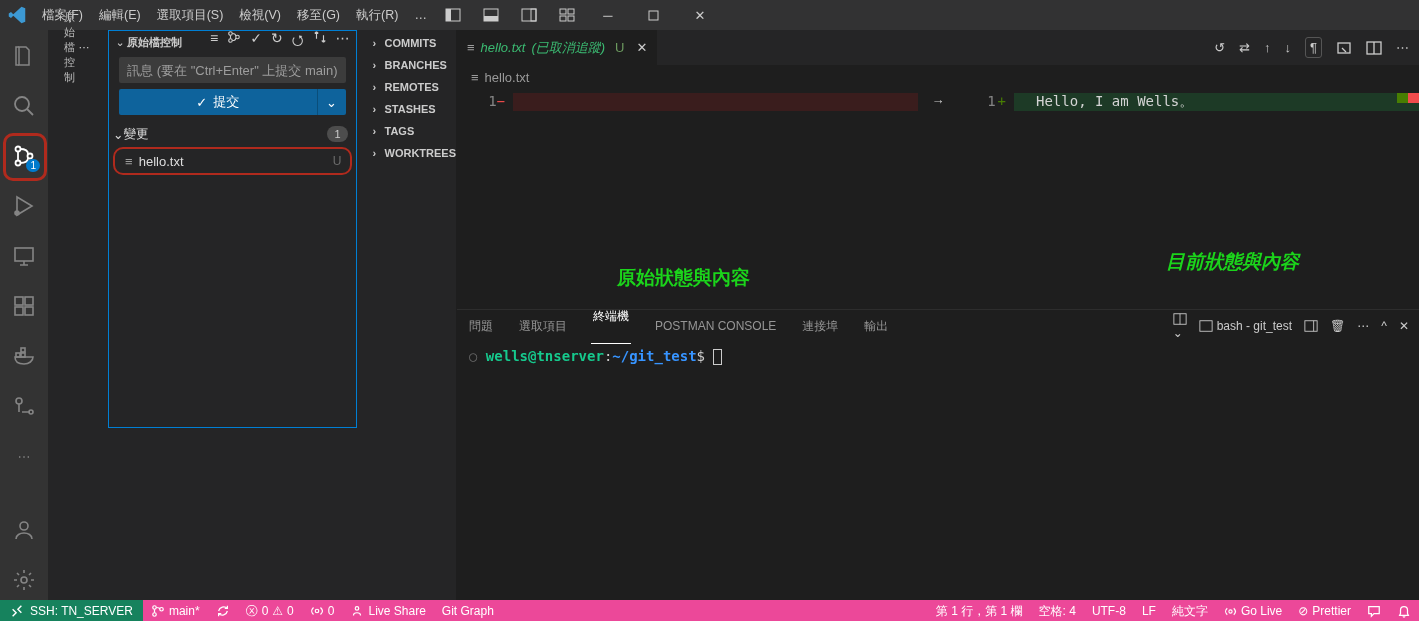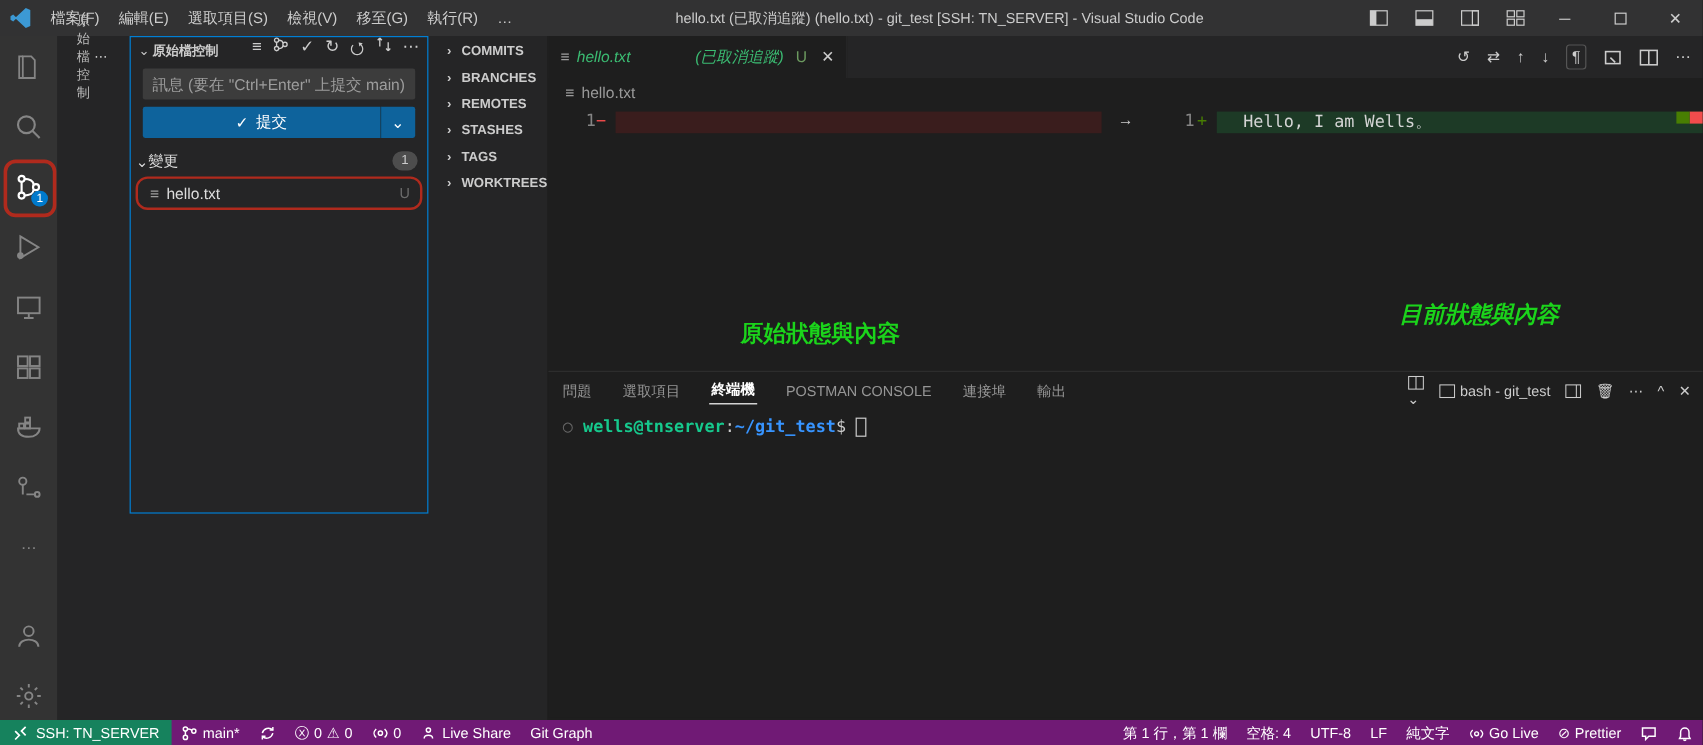"hello.txt (已取消追蹤) (hello.txt) - git_test" div.title-center { html: <div>hello.txt (已取消追蹤) (hello.txt) - git_test [SSH: TN_SERVER] - Visual Studio Code</div> -> none }
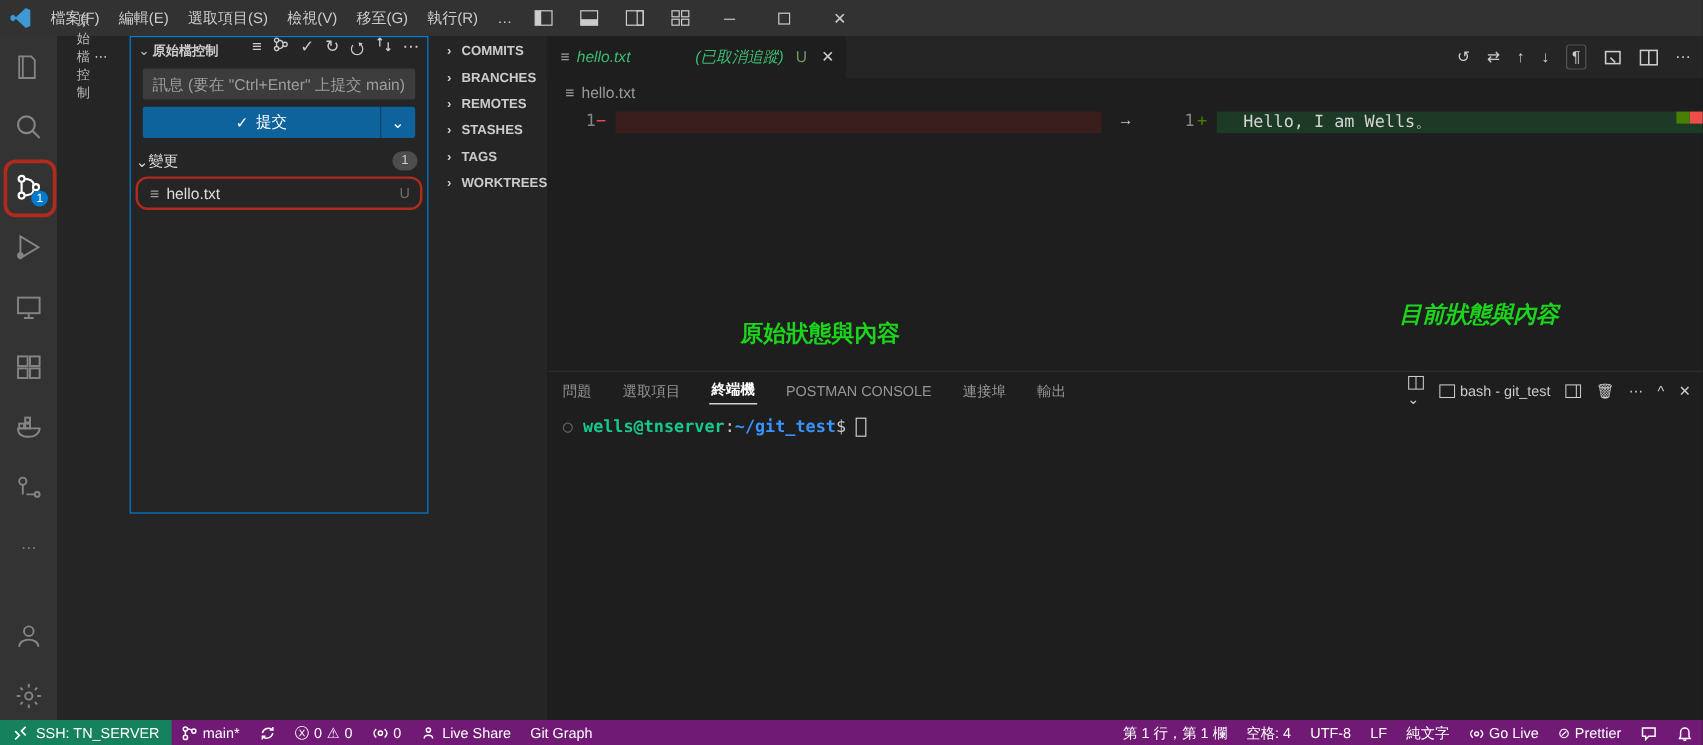"(已取消追蹤)" .tab .suffix { margin-left: 48px -> none }
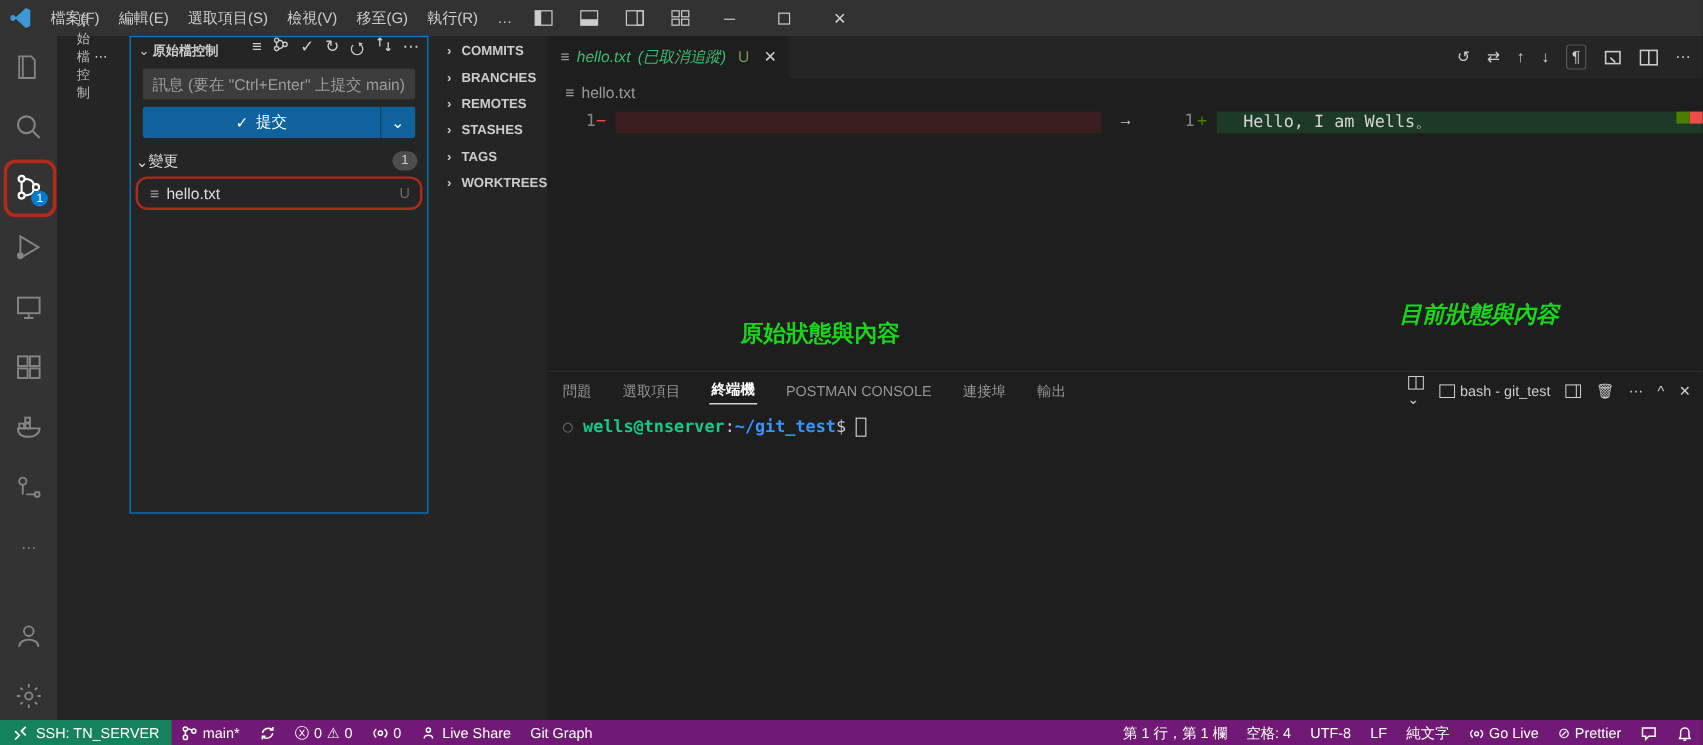"終端機" .panel-tabs .pt.active { font-weight: bold -> none; padding-bottom: 3px -> 18px }
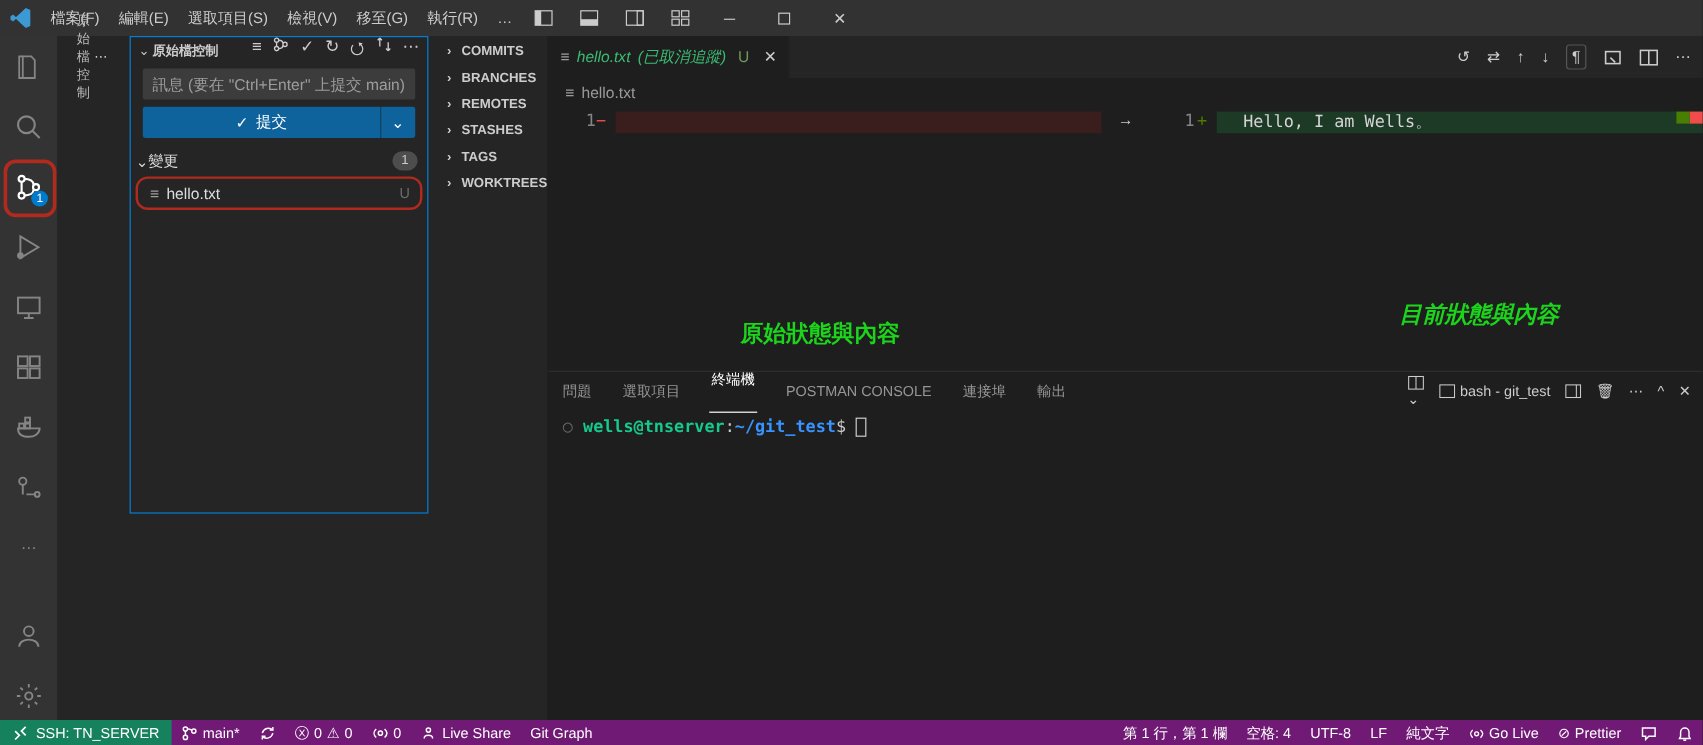"SSH: TN_SERVER" .status { background: #701a75 -> #ec4899 }
